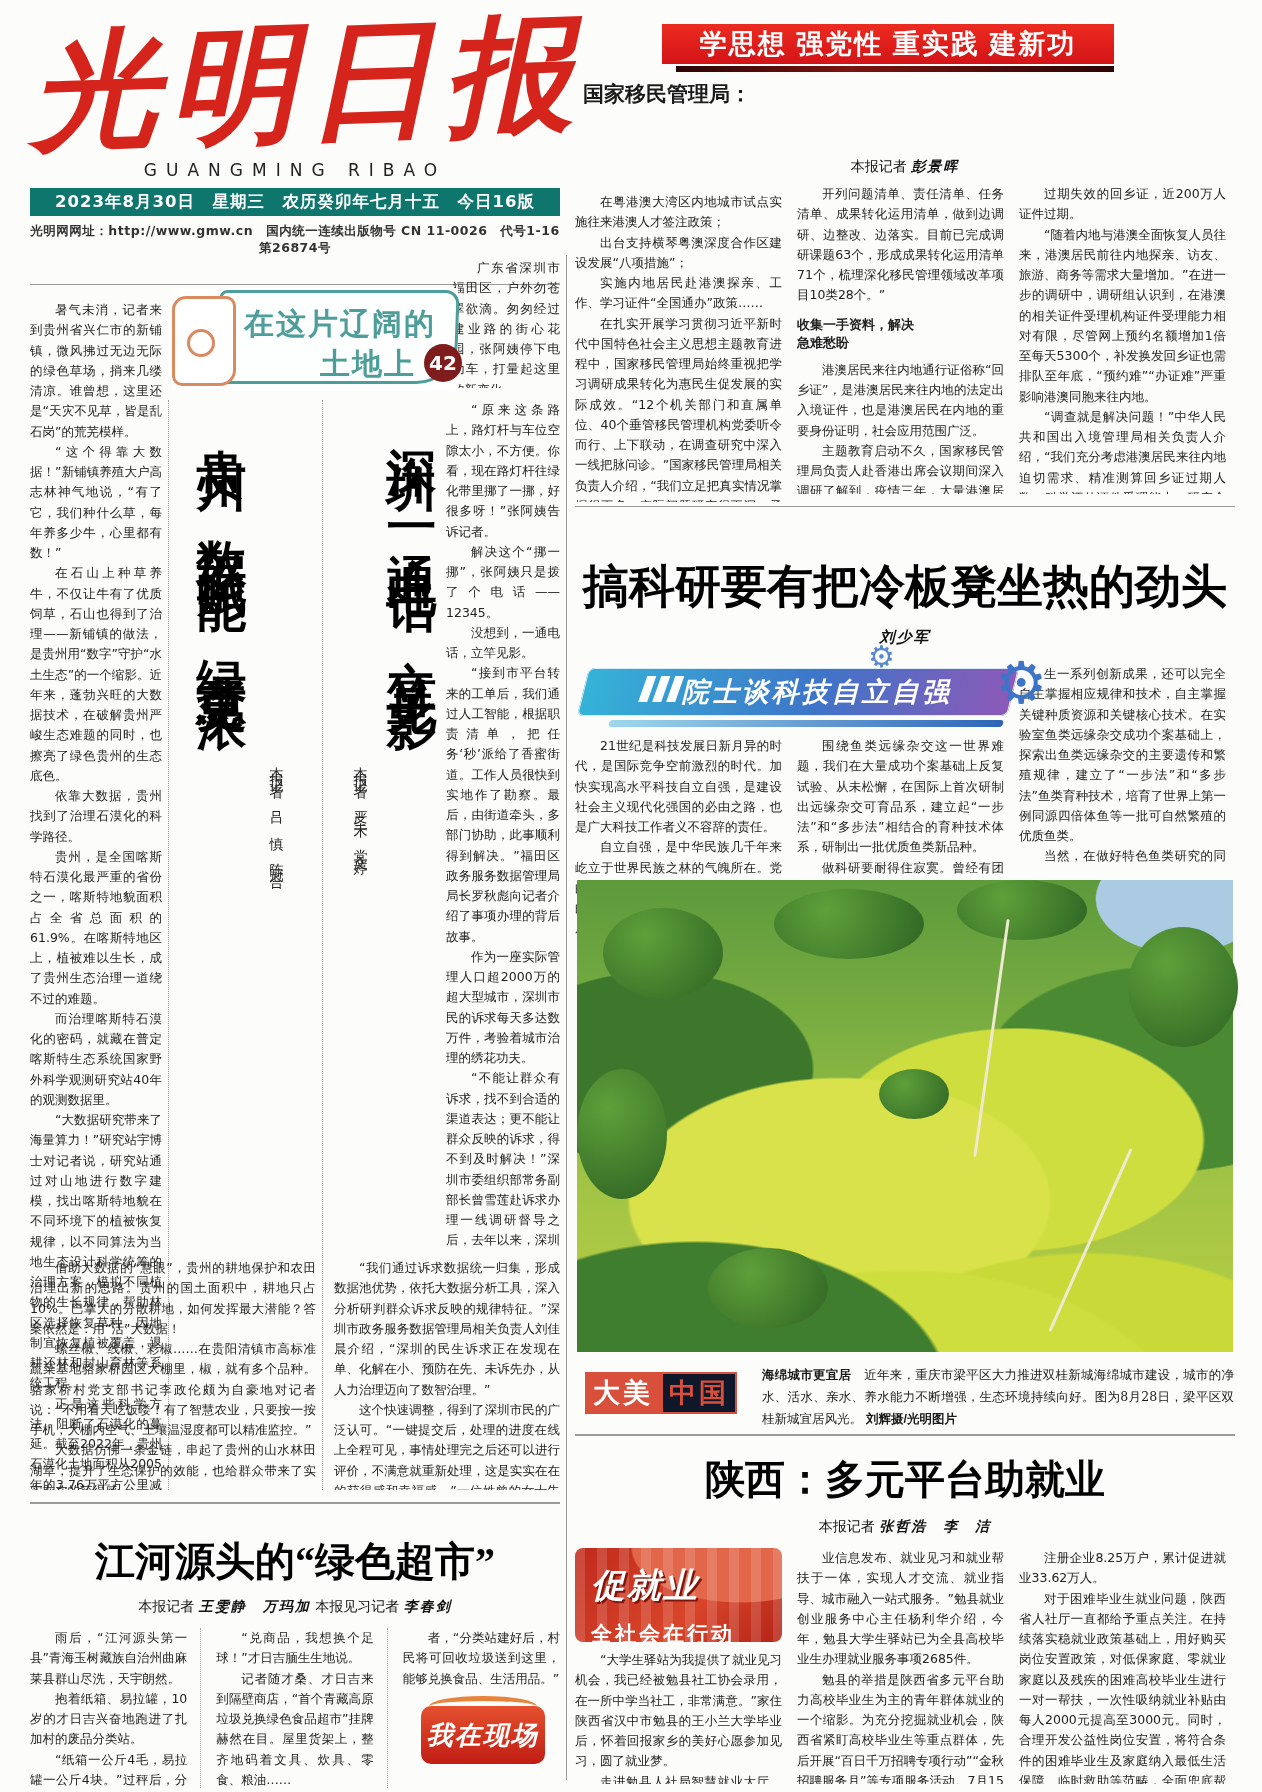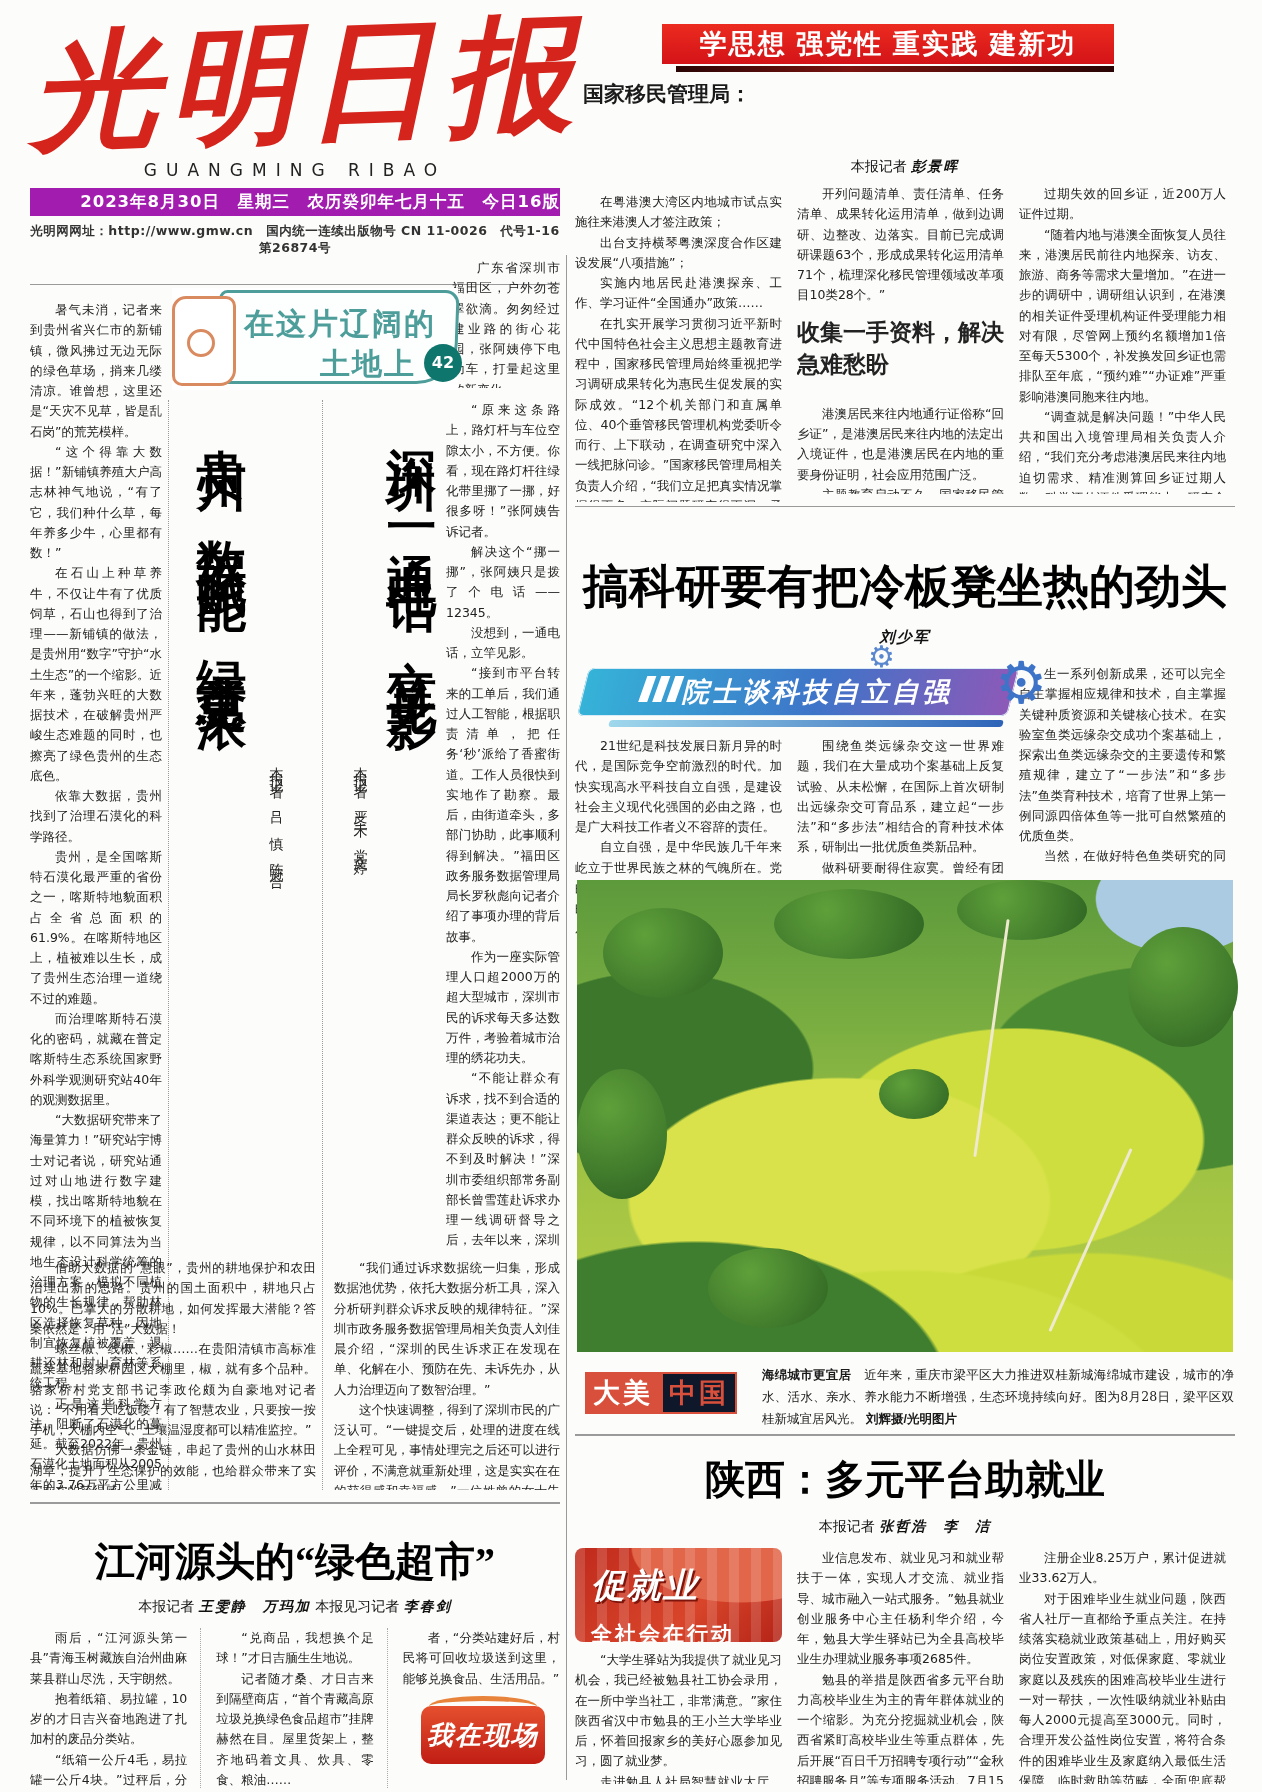"2023年8月30日 星期三 农历癸卯年七月十五 今日16版" .datebar { background: #a21caf -> #0f766e; text-align: right -> center }
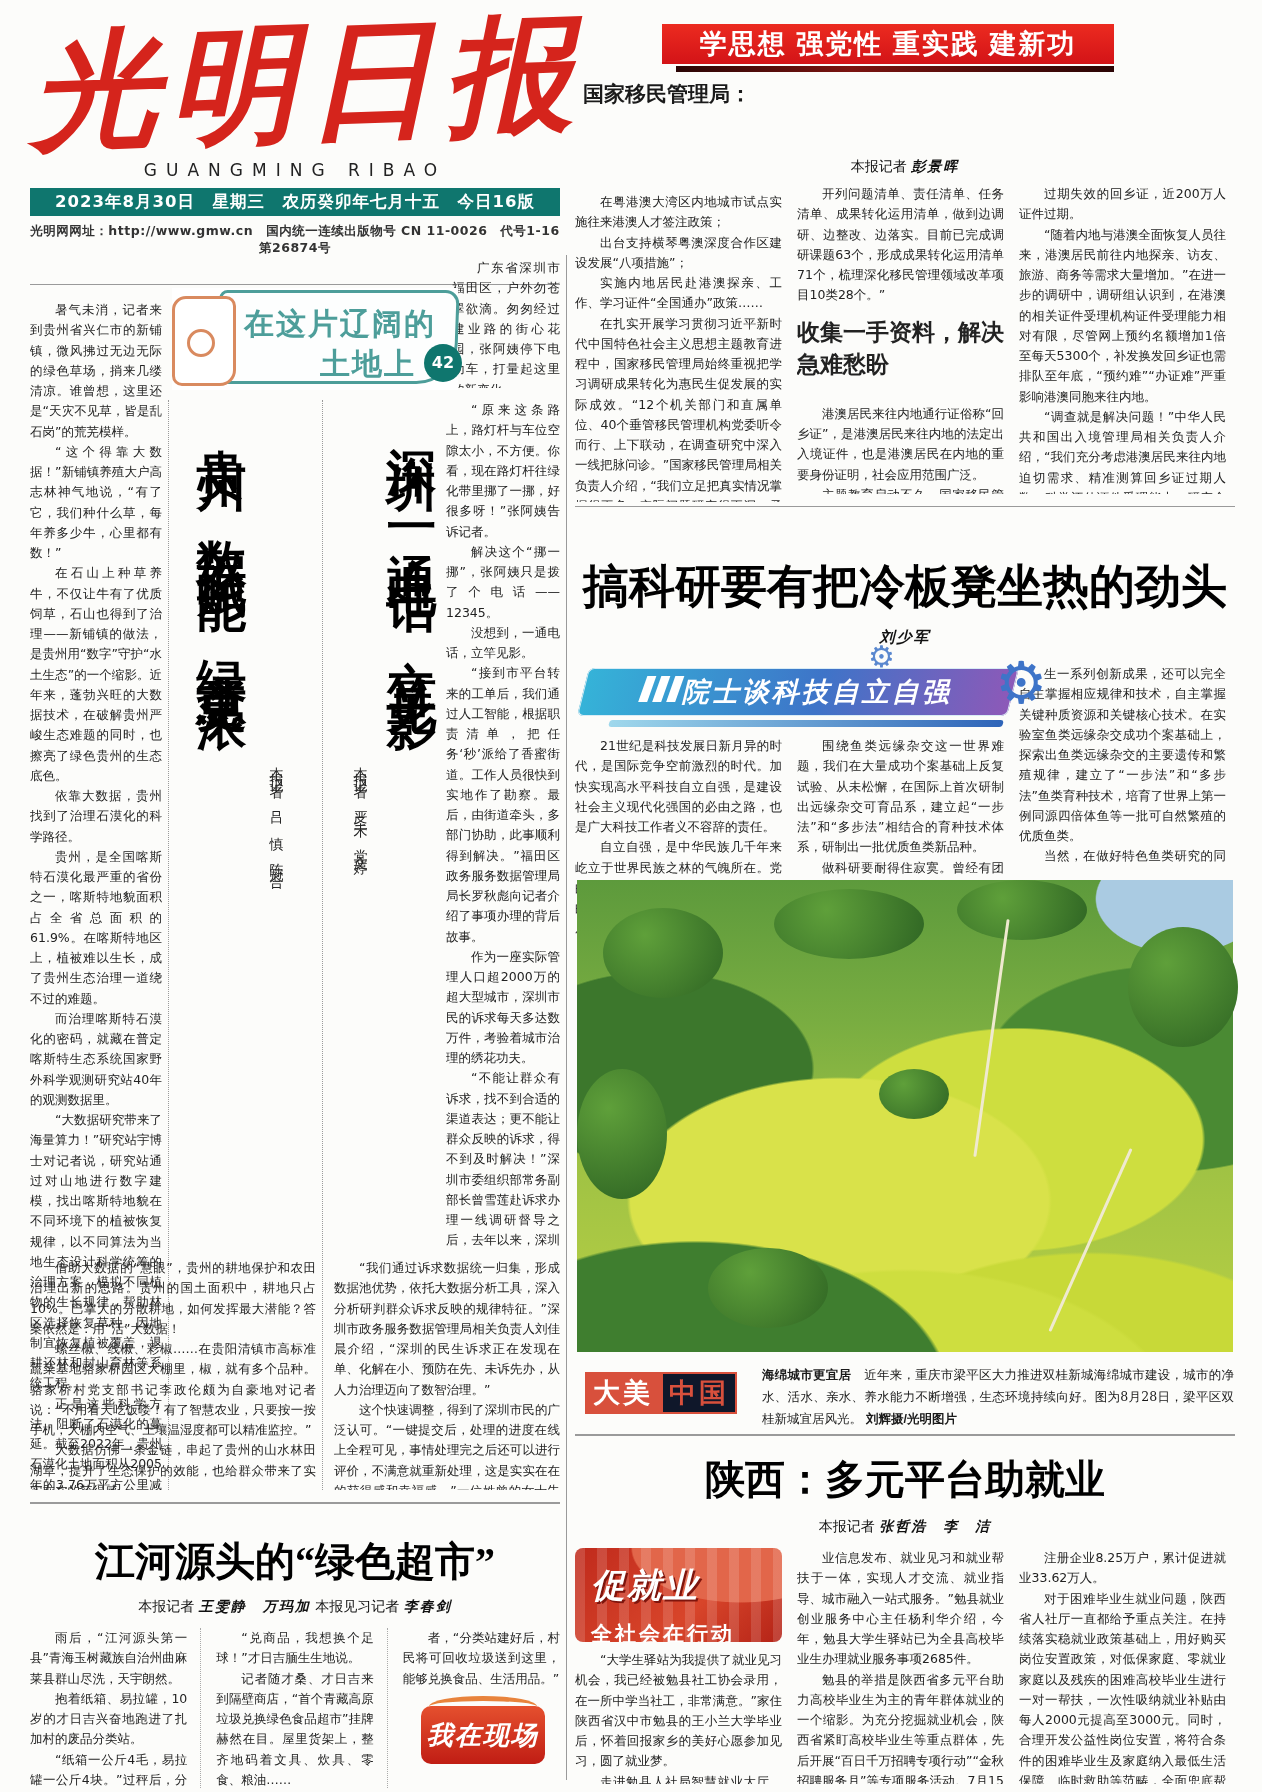"收集一手资料，解决" .subhead { font-size: 23px -> 13px; margin: 10px 0 24px 0 -> 10px 0 8px 0 }
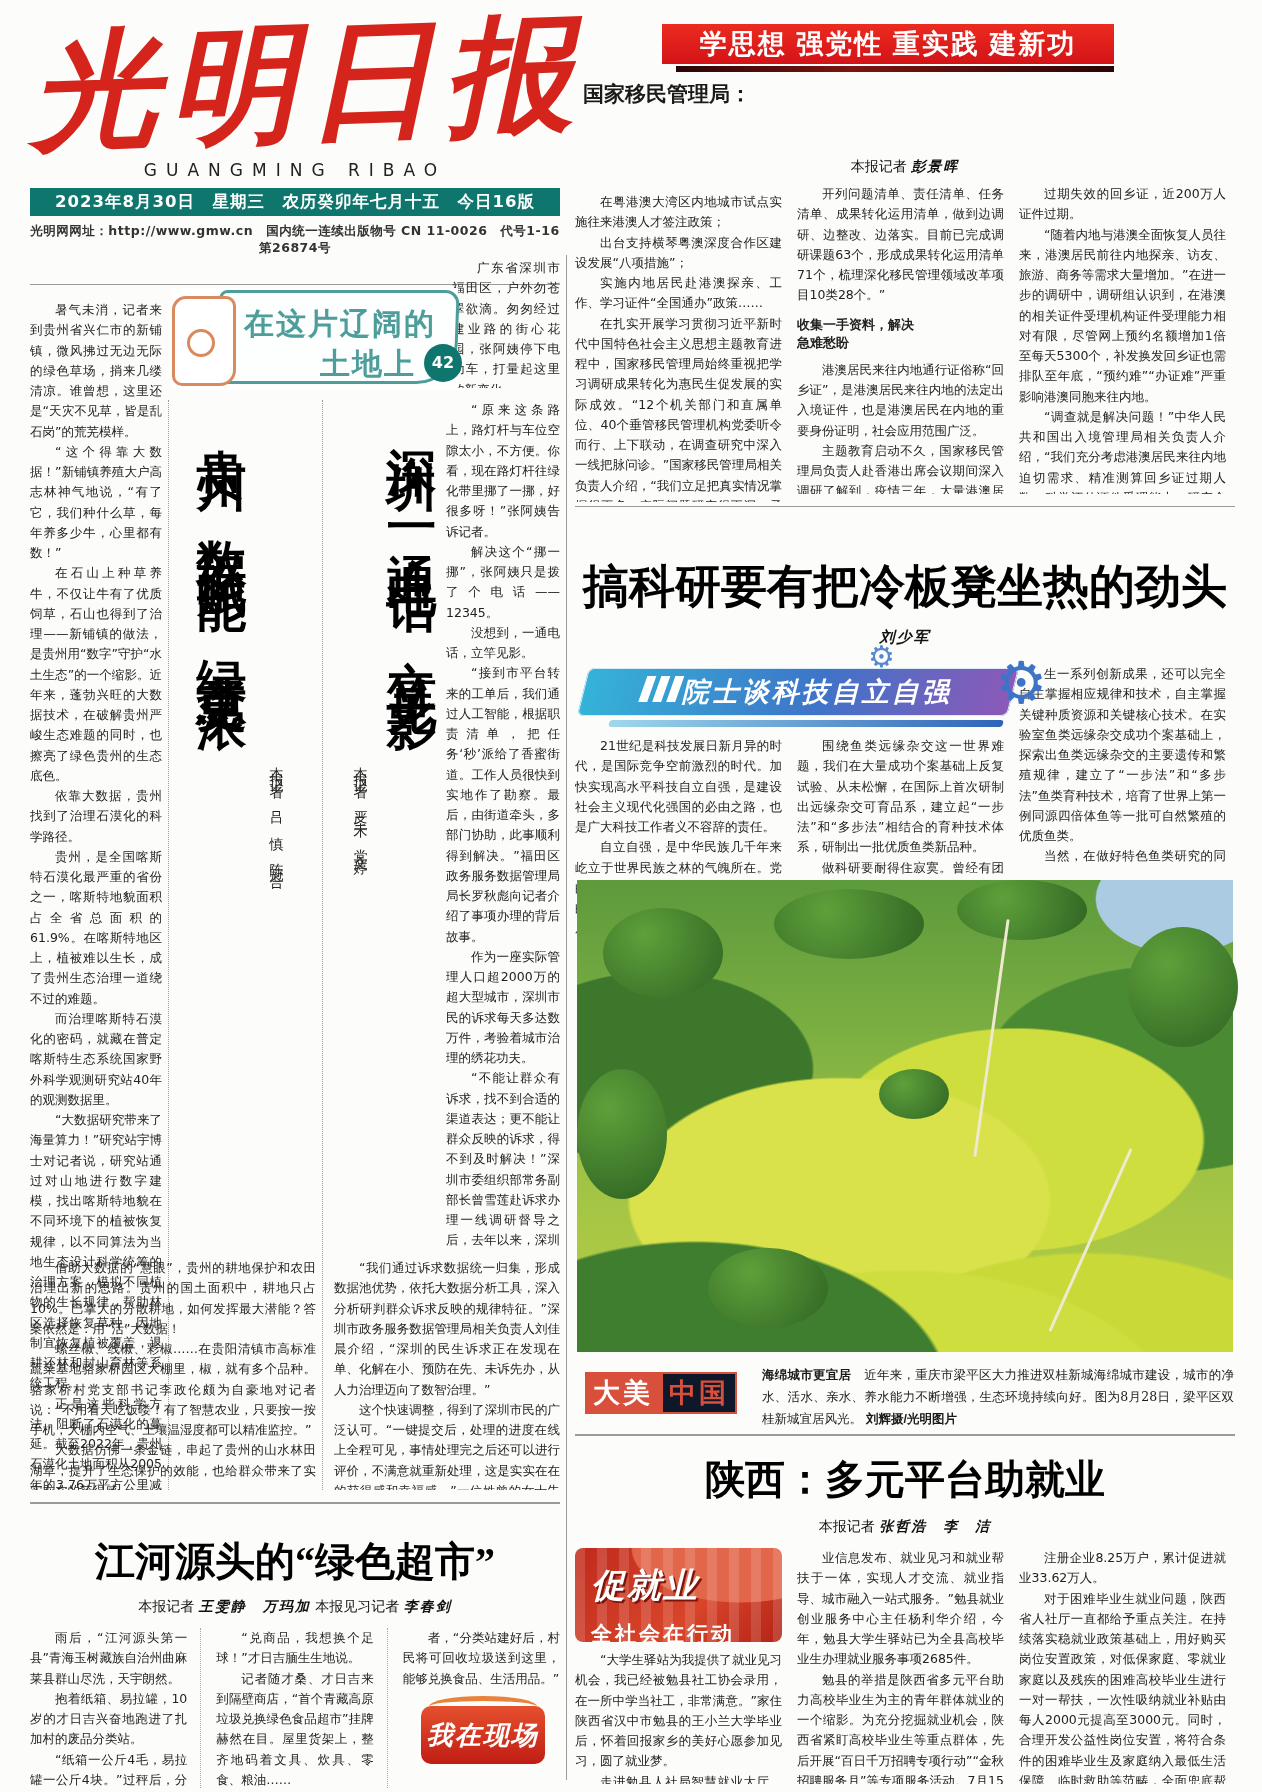"42" .scroll-num { background: #0f766e -> #7f1d1d; font-size: 16px -> 20px }
